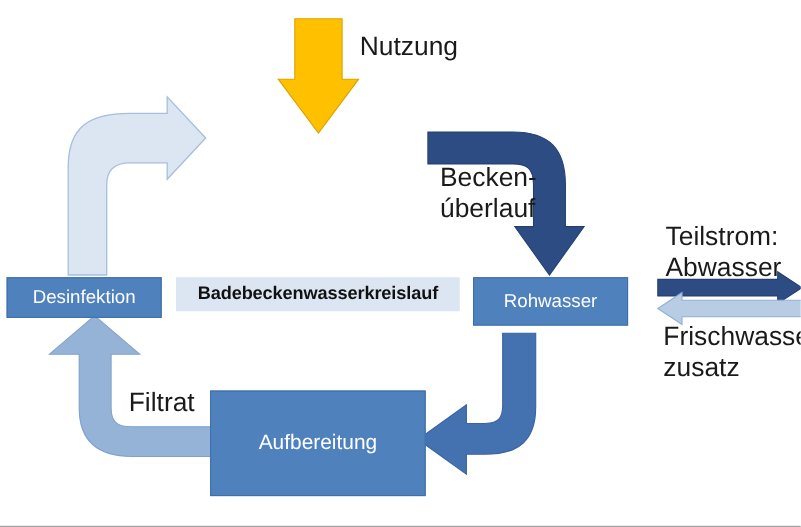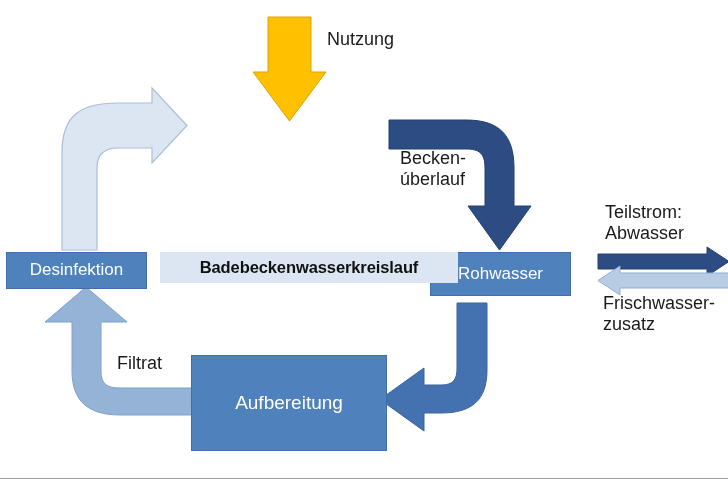"Nutzung" .caption { font-size: 18px -> 24px }
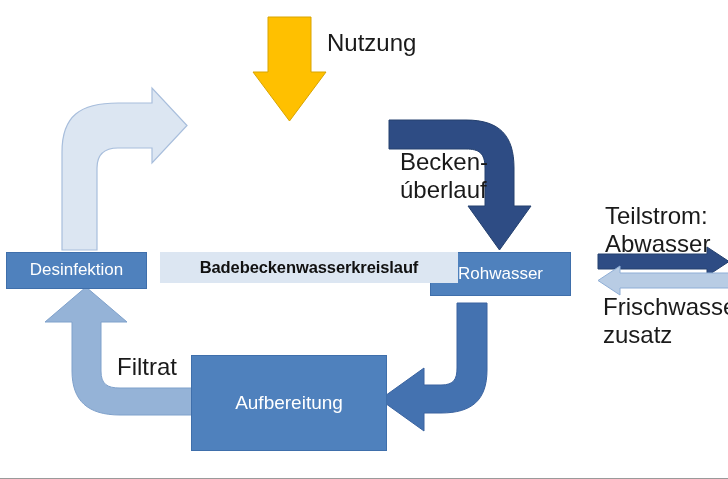"Badebeckenwasserkreislauf" #center-label { width: 298px -> 258px }
